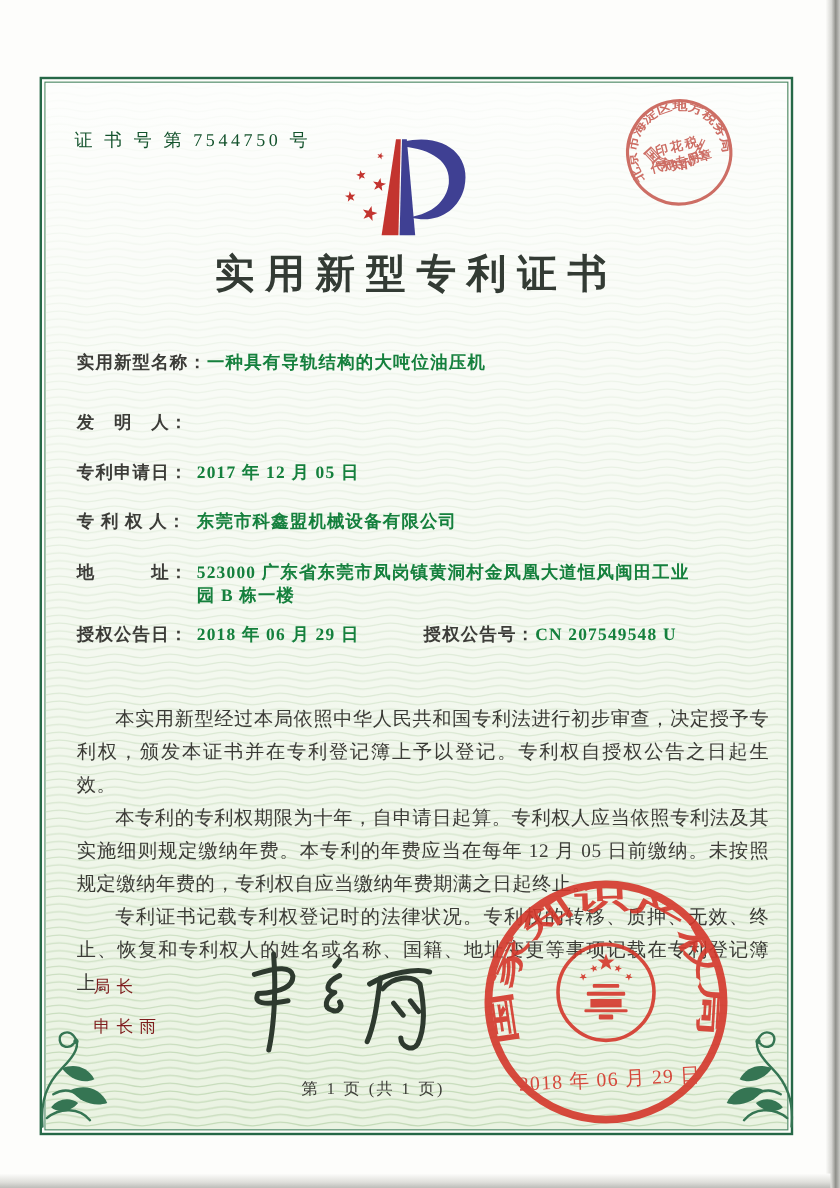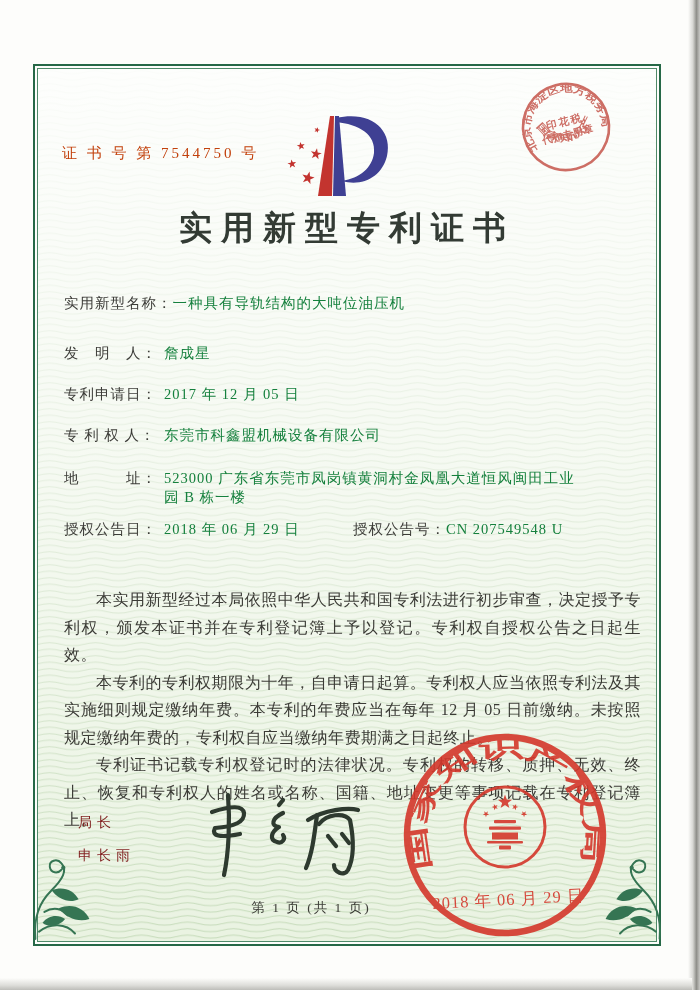"证 书 号 第 7544750" .cert-no { color: #c2410c -> #14532d; margin-top: 36px -> none }
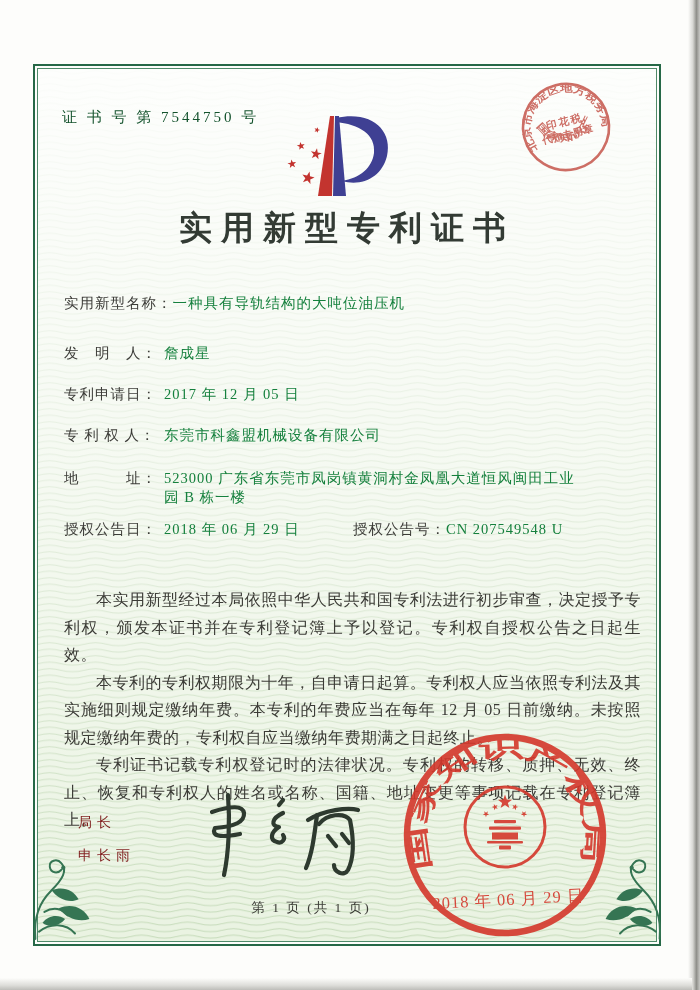"实用新型名称：" .frow { font-weight: none -> bold }
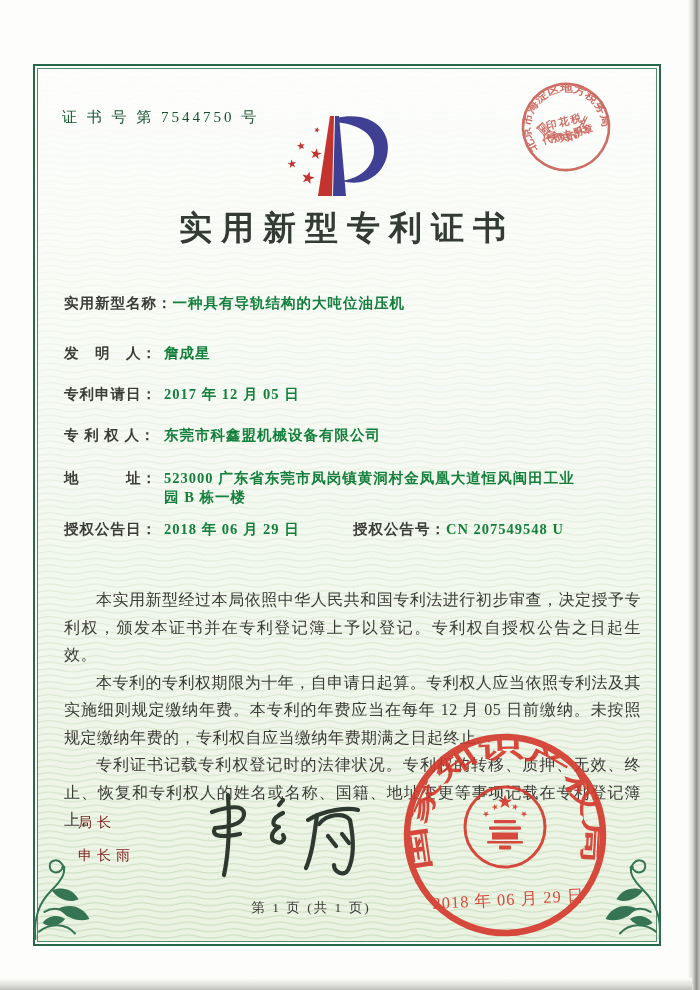"詹成星" span.fvalue { html: <span>詹成星</span> -> none }
